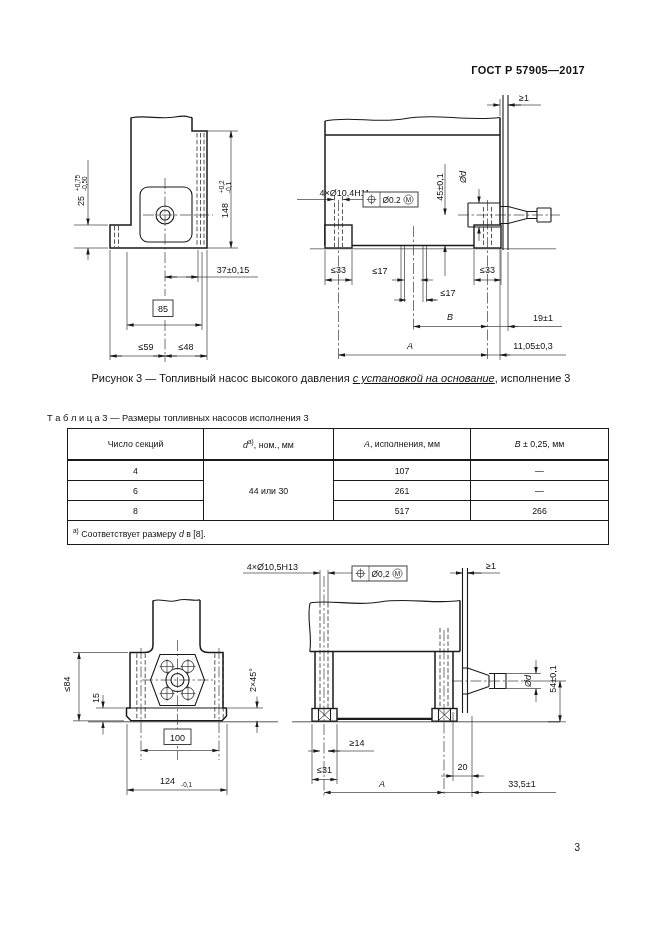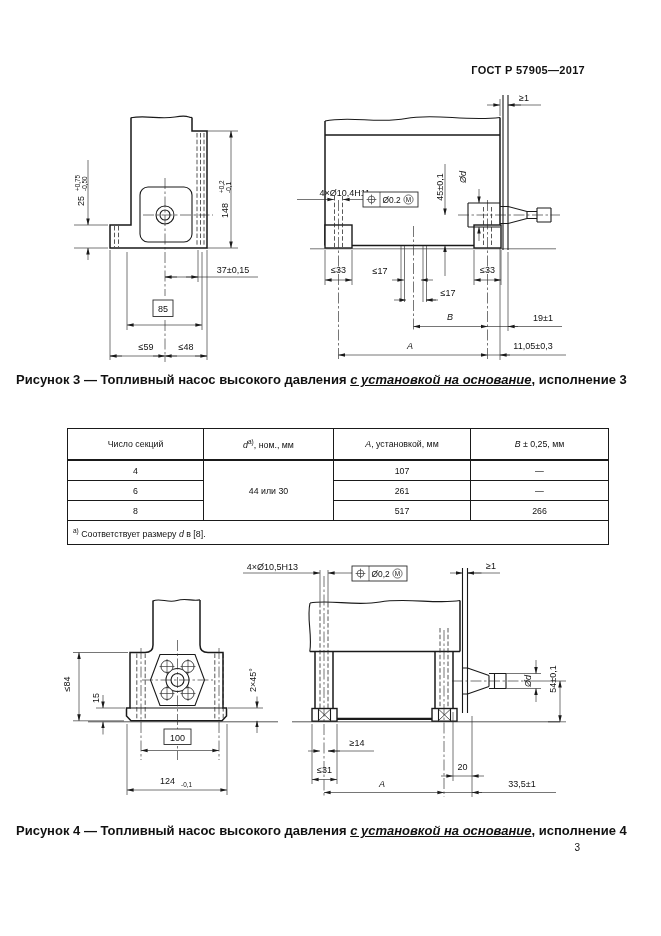"Рисунок 3 — Топливный насос" .cap { font-size: 13px -> 11px; font-weight: bold -> none; text-align: left -> center }
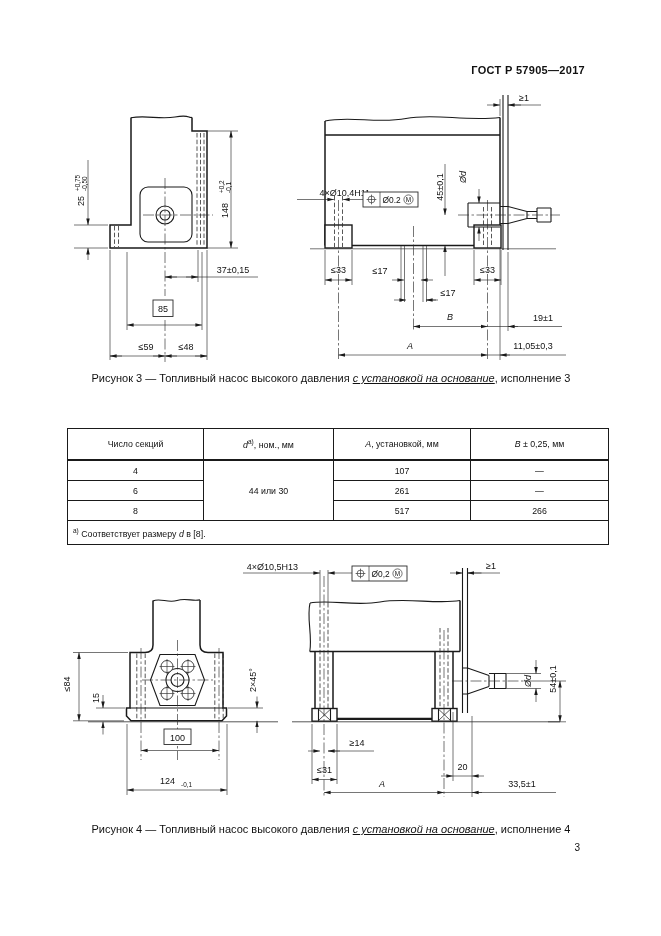"Т а б л и" div.abs { html: none -> <div><span>Т а б л и ц а 3</span><span> — Размеры топливных насосов исполнения 3</span></div> }
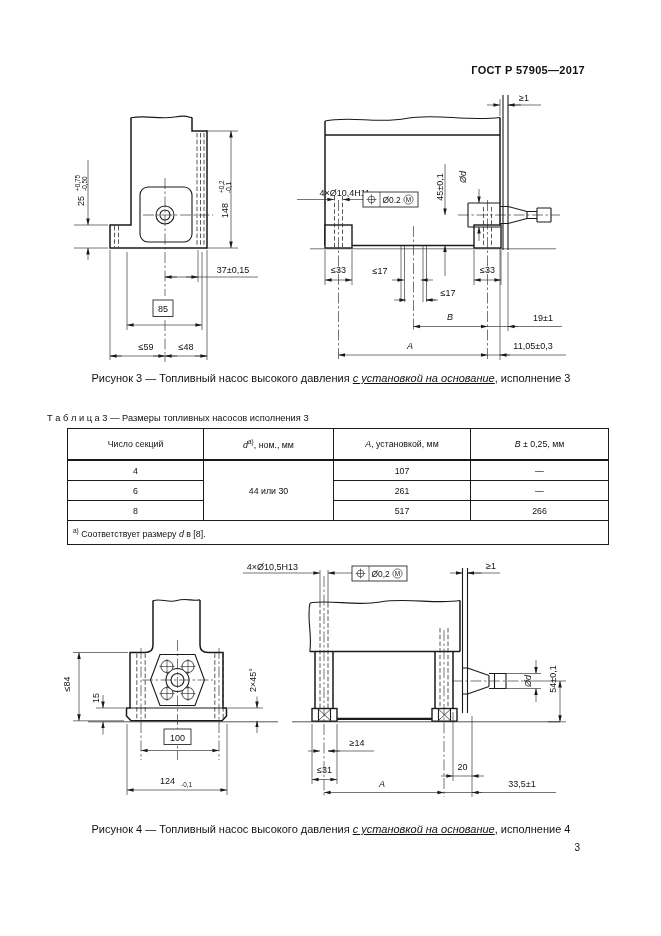", установкой, мм" span { text: установкой -> исполнения }
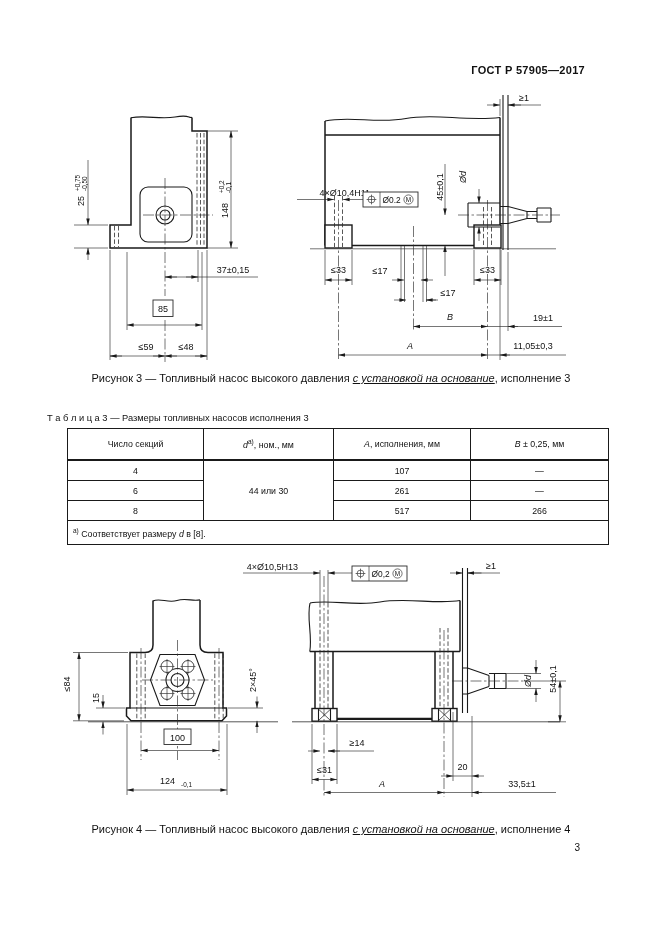"Рисунок 4 — Топливный насос" div.abs { html: <div><span>Рисунок 4 — Топливный насос высокого давления </span><span>с установкой на основание</span><span>, исполнение 4</span></div> -> none }
